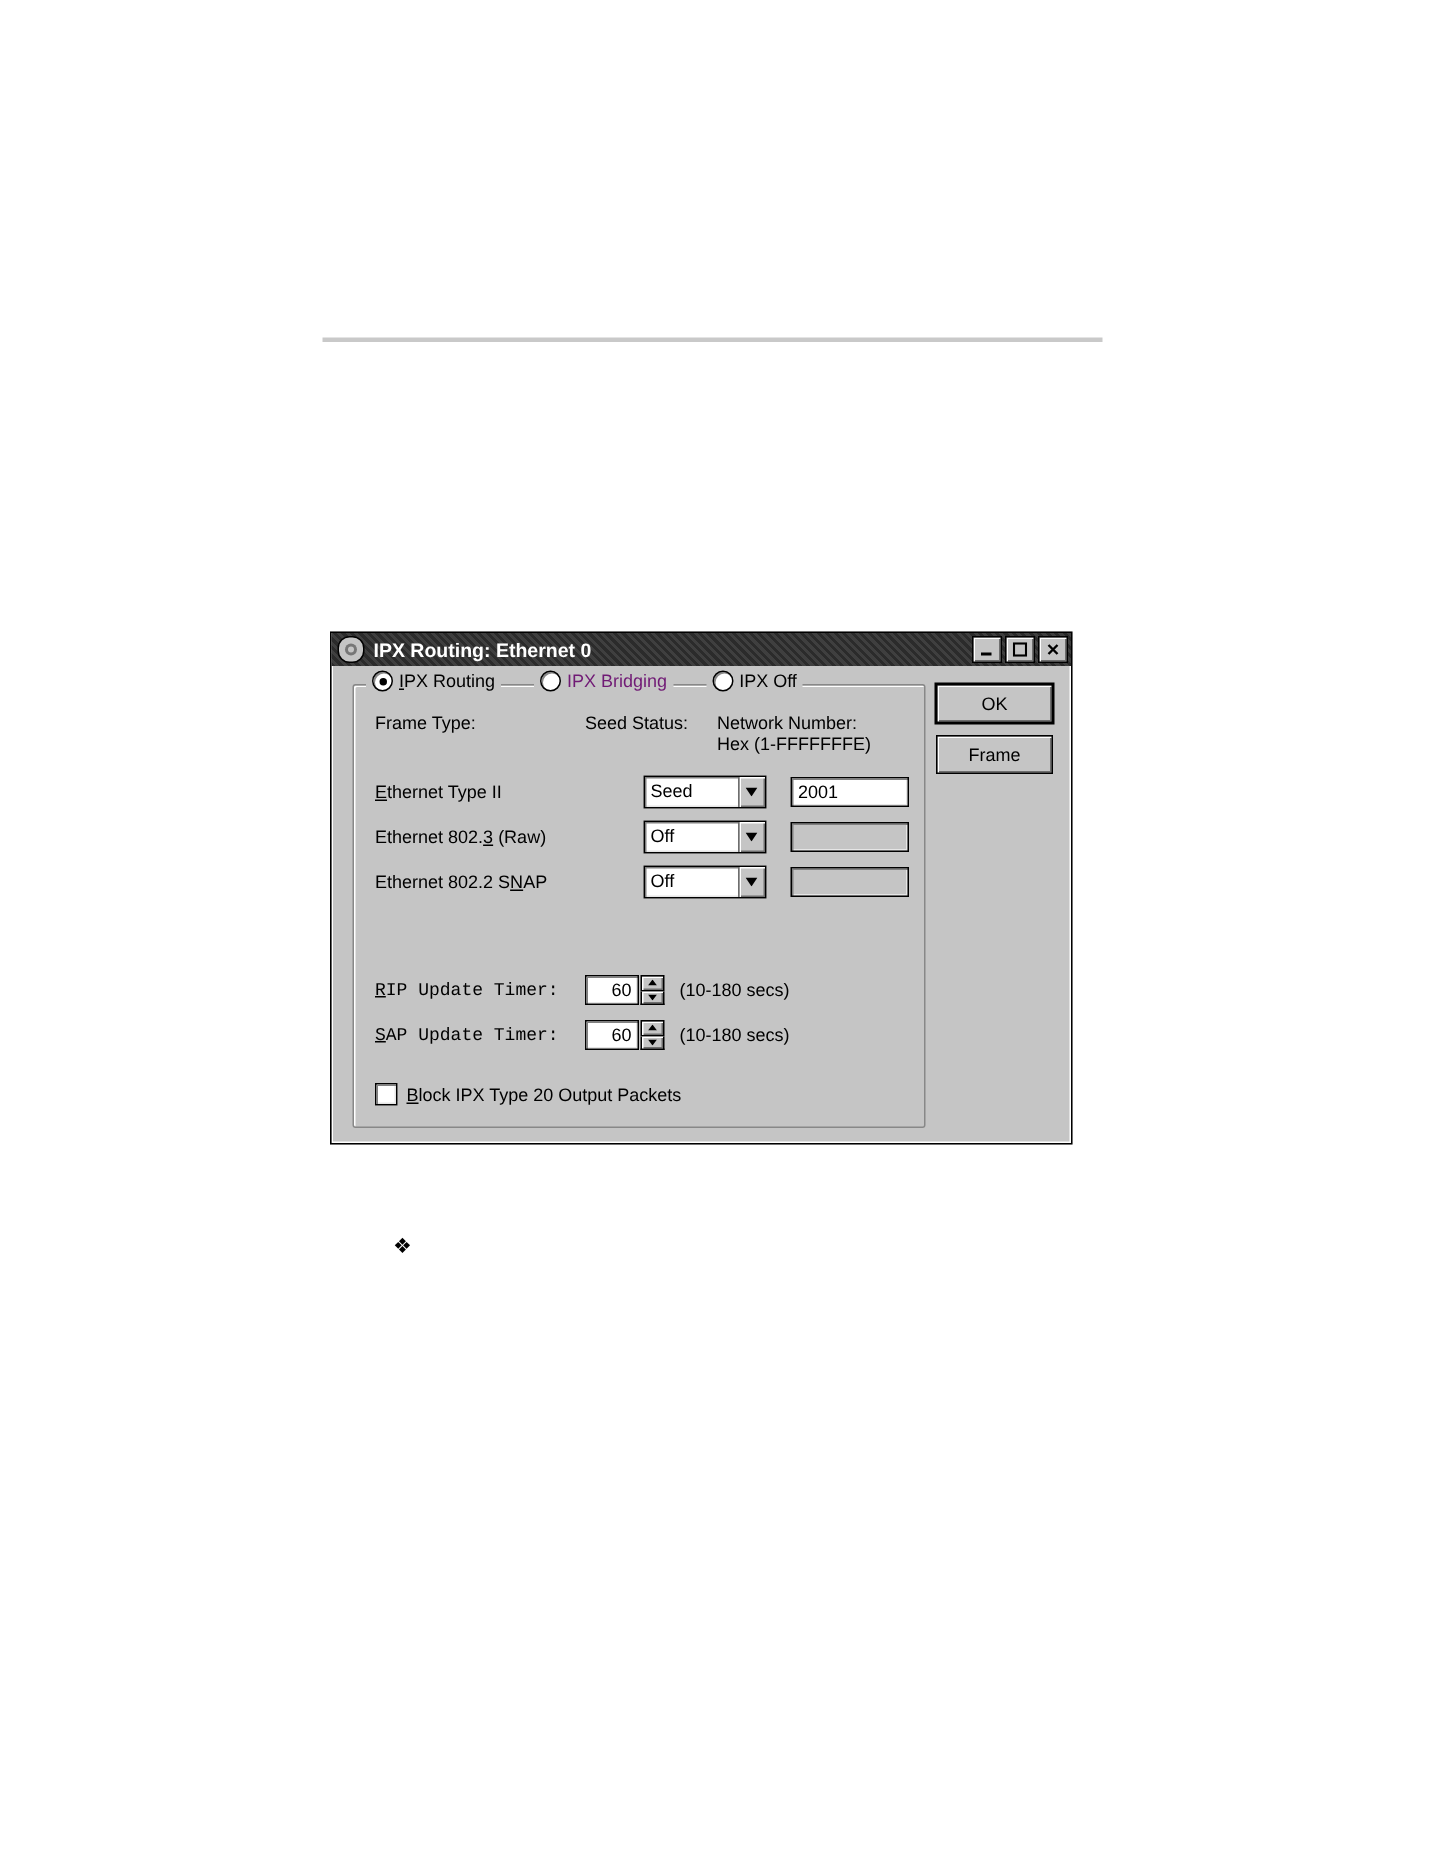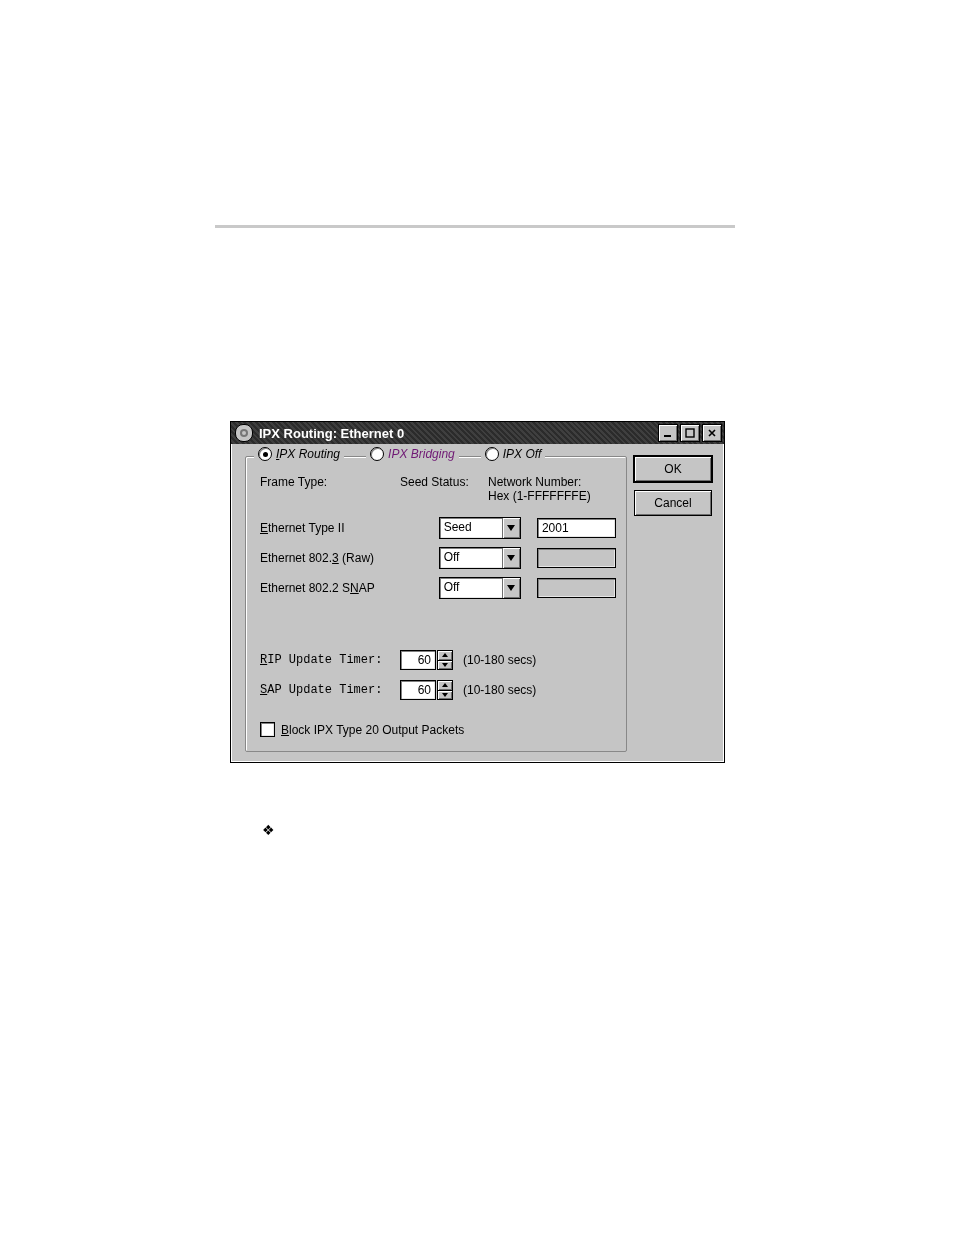"IPX Routing: Ethernet 0" .dialog { left: 230px -> 220px }
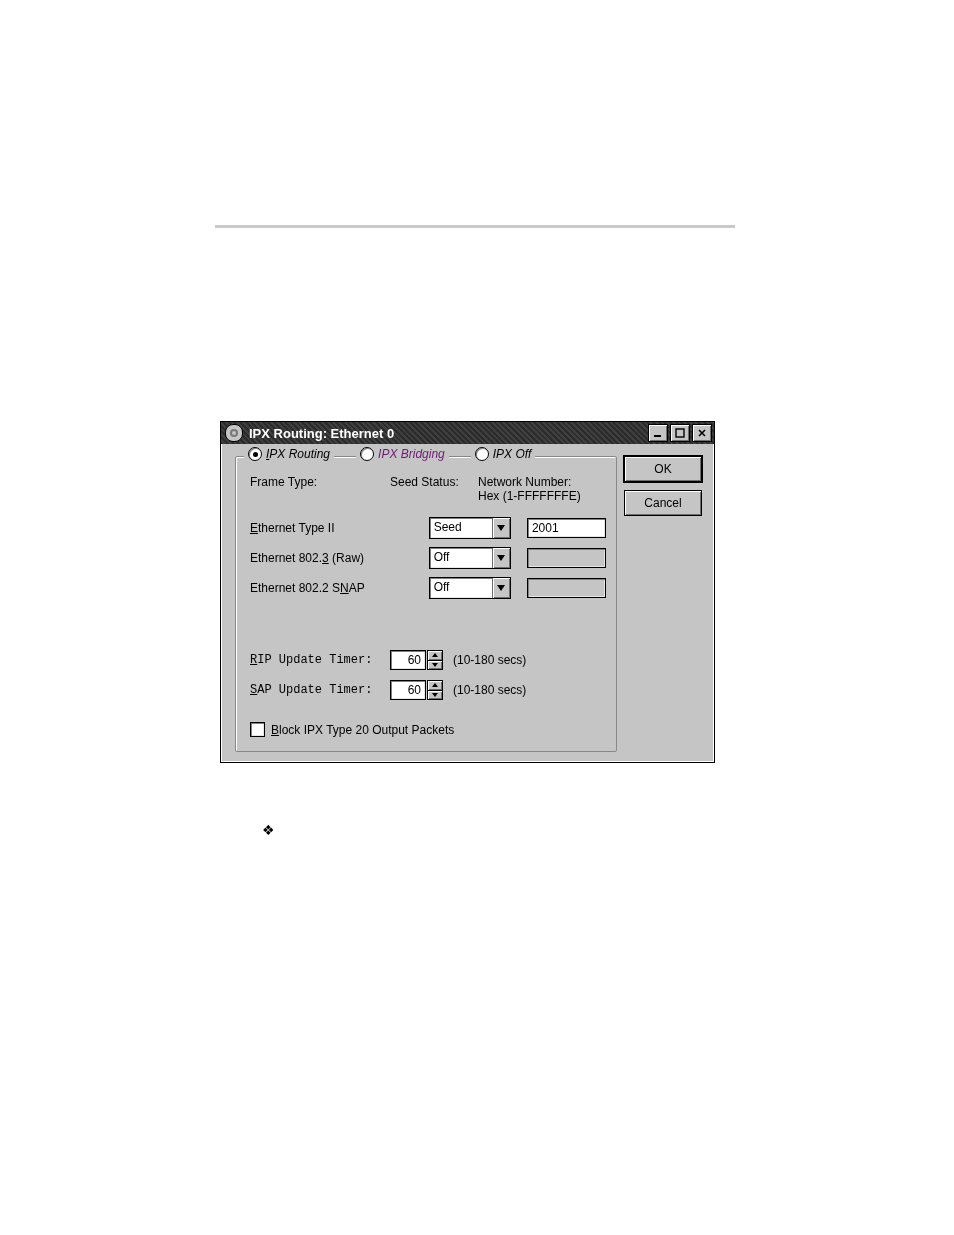"IPX Routing" .radio-item { font-style: italic -> none }
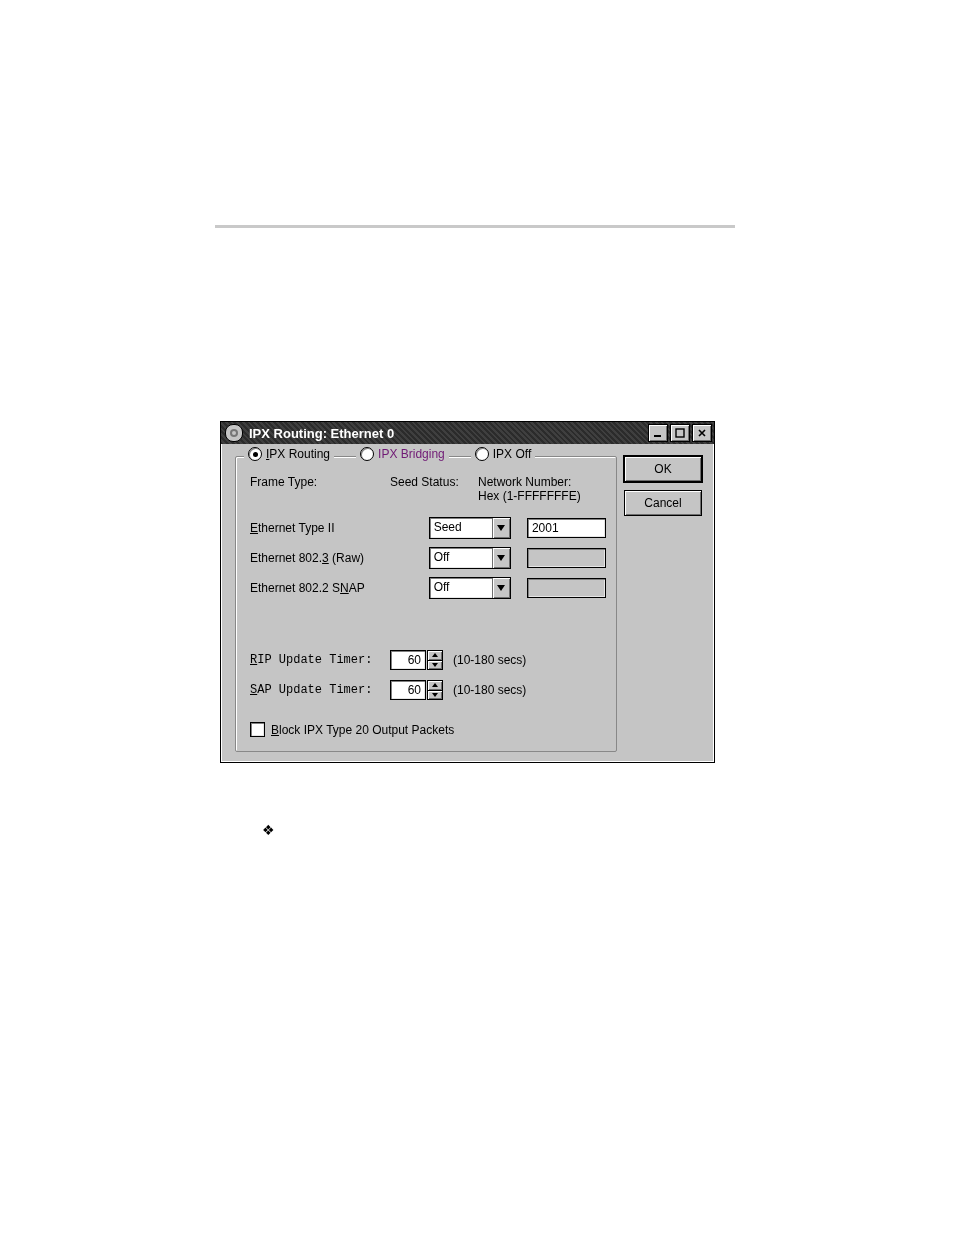"Cancel" div.btn { text: Cancel -> Frame }
